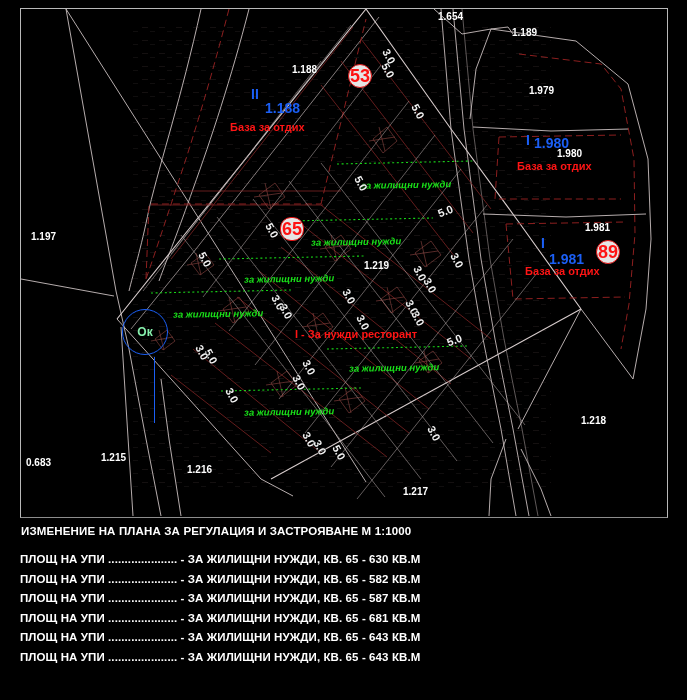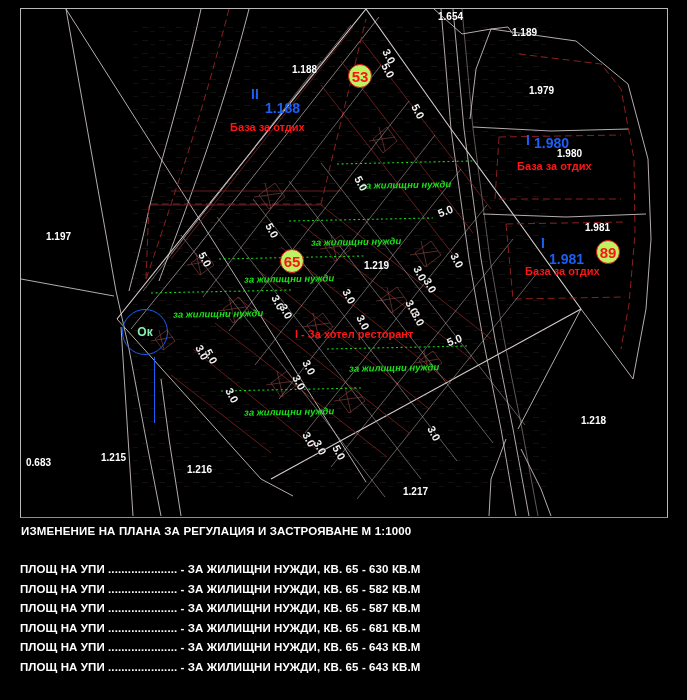"53" .blocknum { background: #bef264 -> #e5e5e5; font-size: 15px -> 18px }
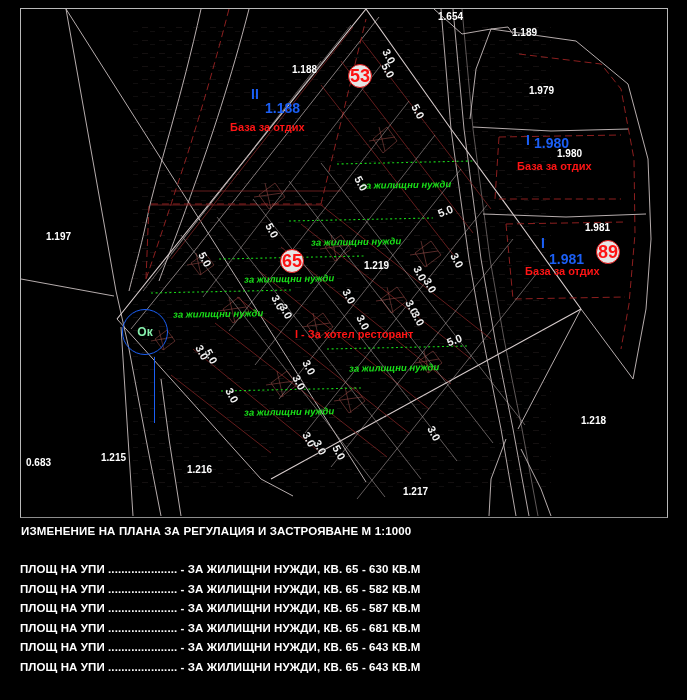"1.197" div.lbl { margin-left: 15px -> none }
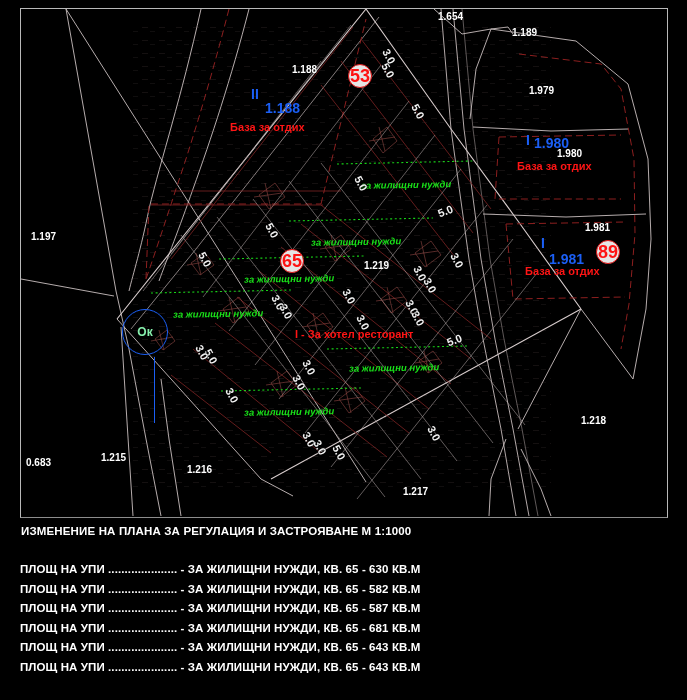"65" div.blocknum { border-radius: none -> 11px; top: 240px -> 208px }
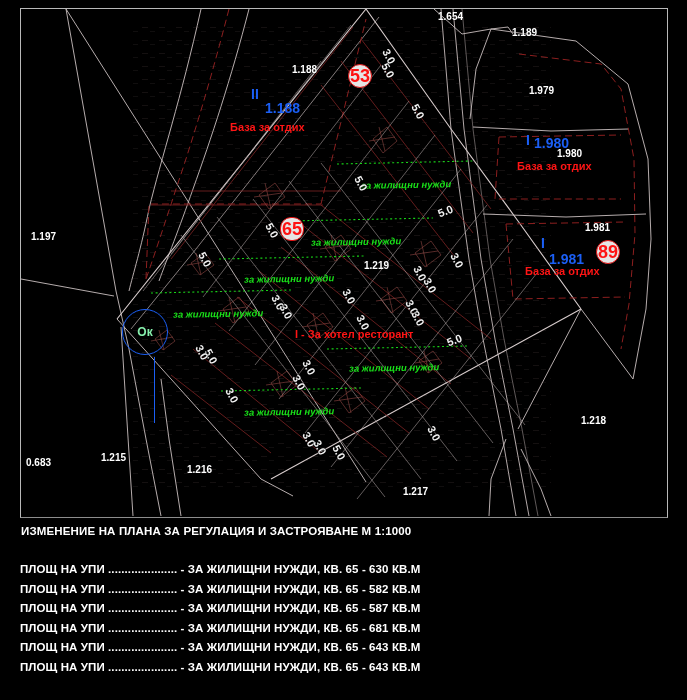"I - За хотел ресторант" div.lbl { text: хотел -> нужди }
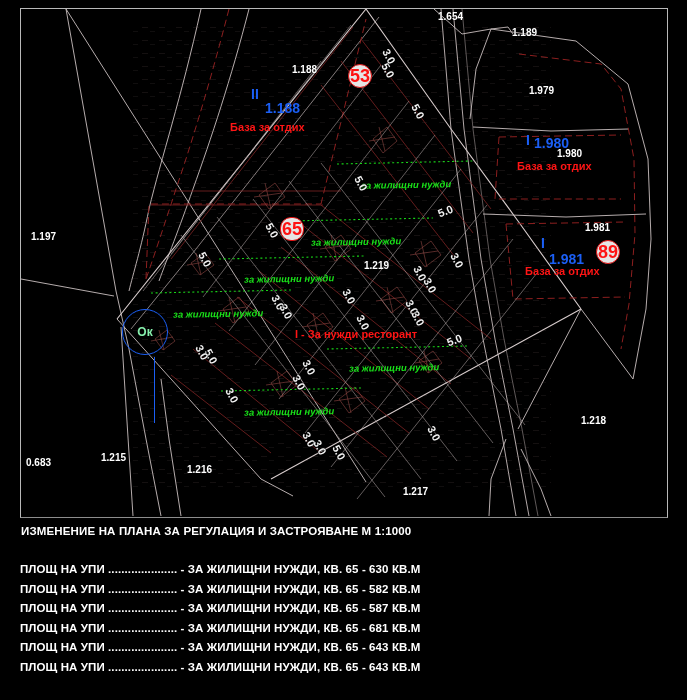"ПЛОЩ НА УПИ ..................... -" #area-list { margin-top: 23px -> 13px }
